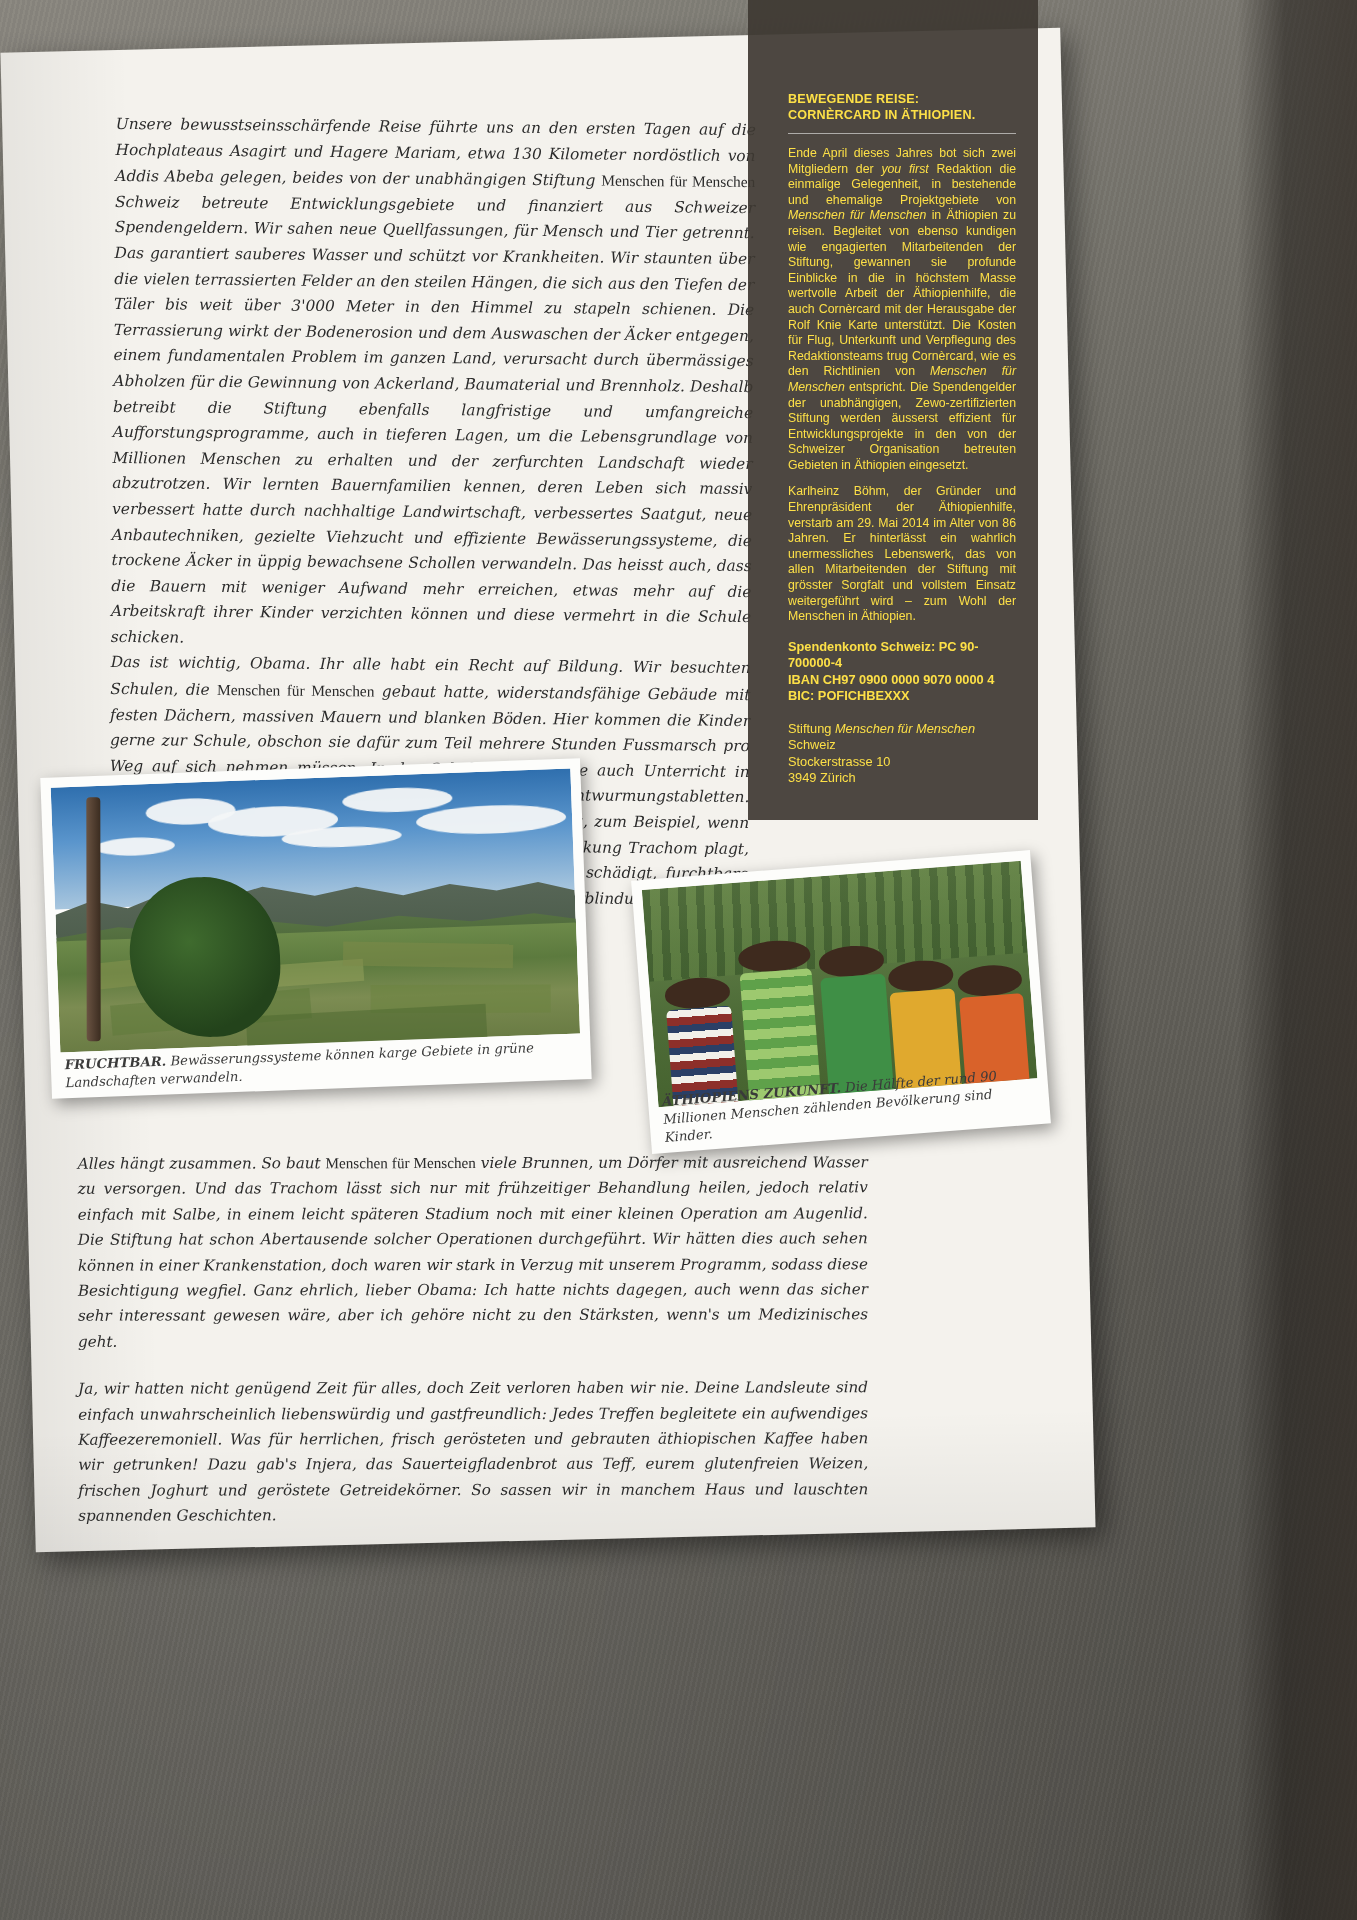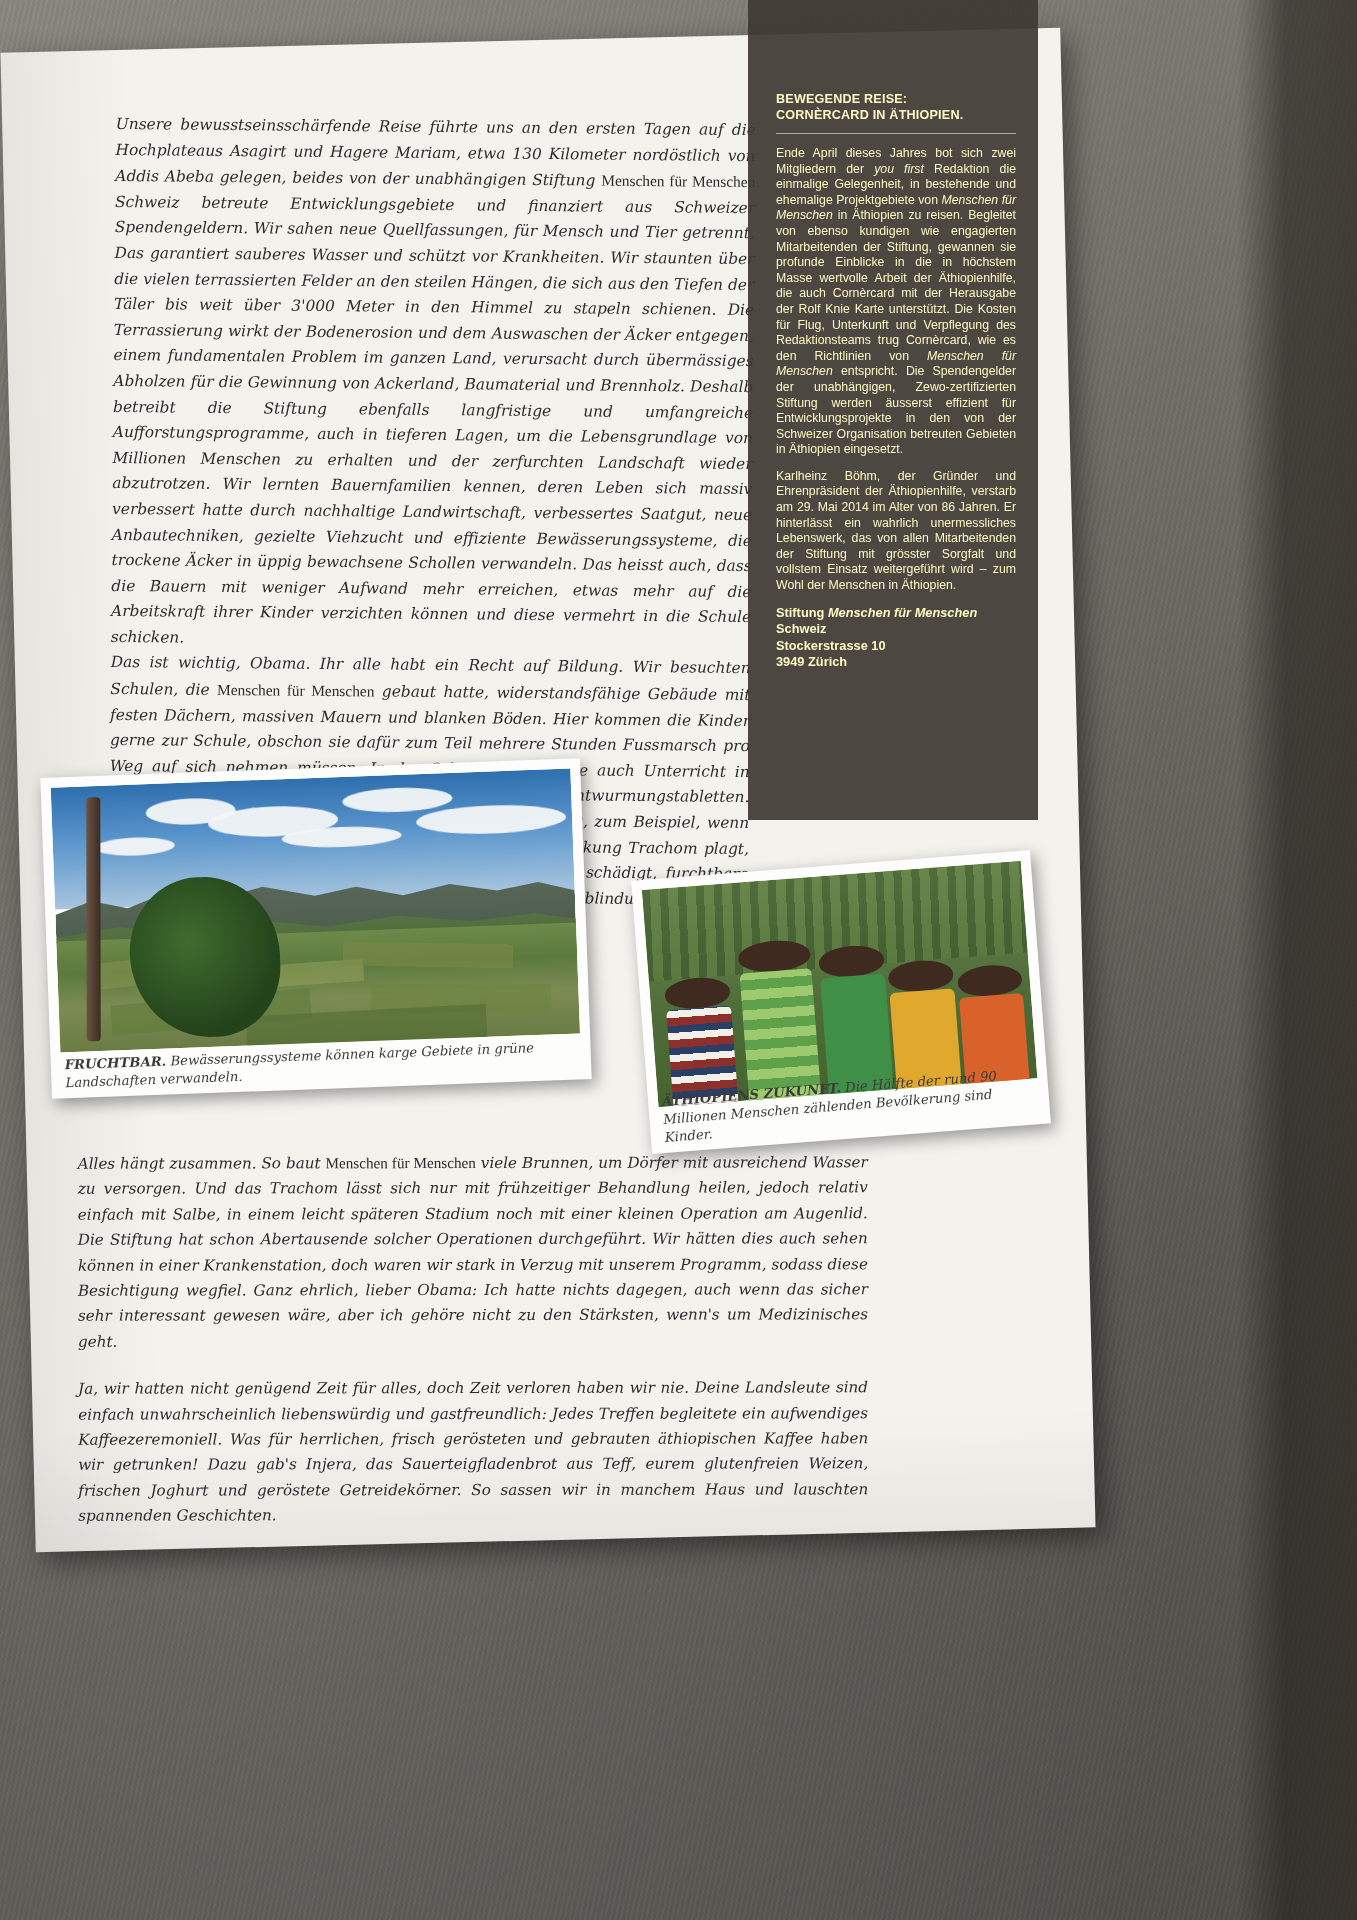"BEWEGENDE REISE:" .info-panel { color: #fef9c3 -> #fde047; padding: 92px 22px 20px 28px -> 92px 22px 20px 40px }
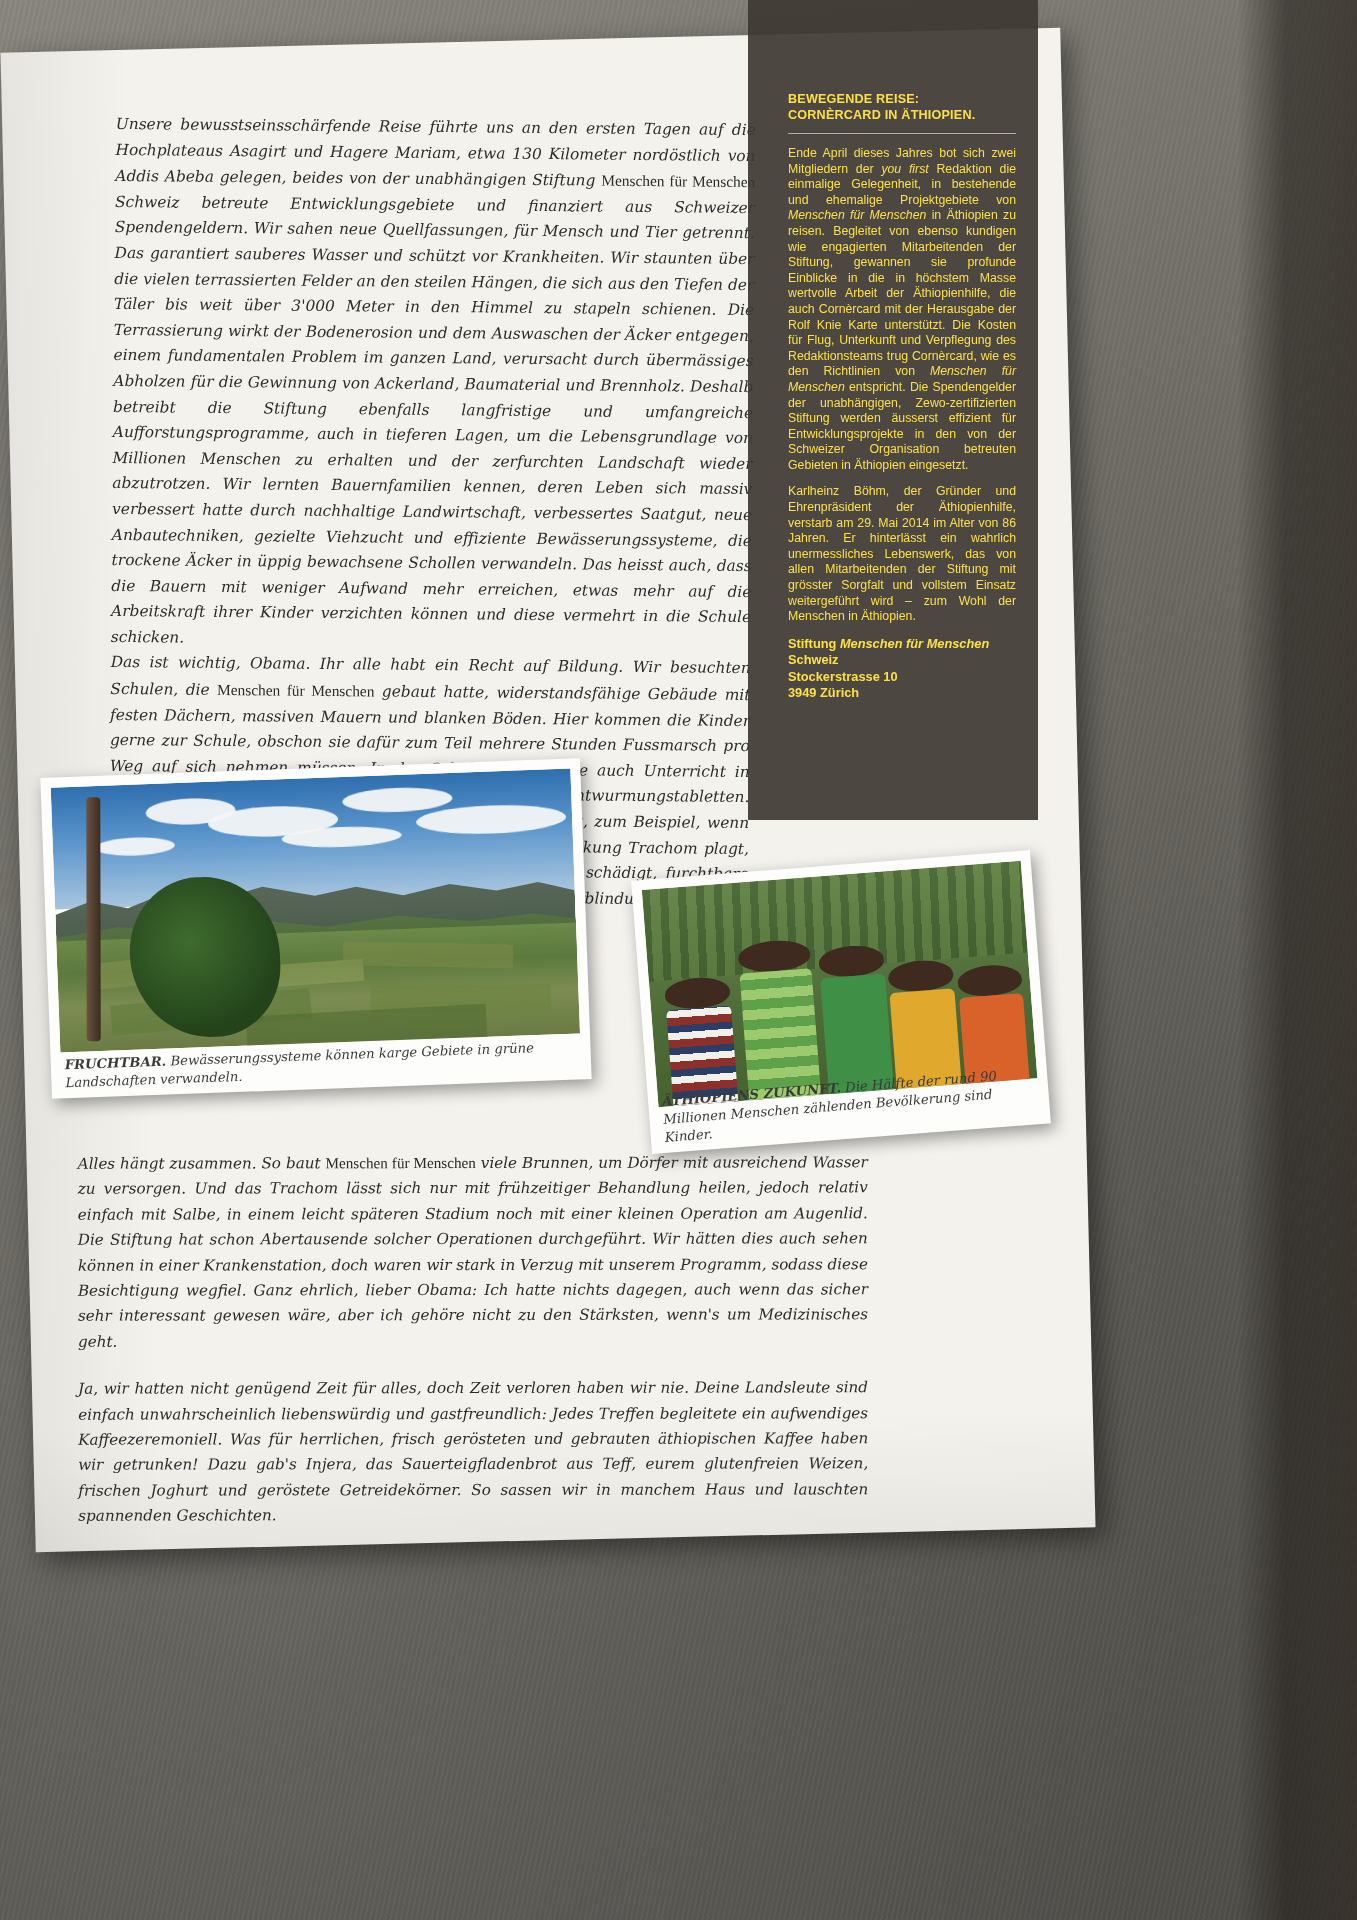"Spendenkonto Schweiz: PC 90-700000-4" div.donation-block { html: none -> <div> <div>Spendenkonto Schweiz: PC 90-700000-4</div> <div>IBAN CH97 0900 0000 9070 0000 4</div> <div>BIC: POFICHBEXXX</div> </div> }
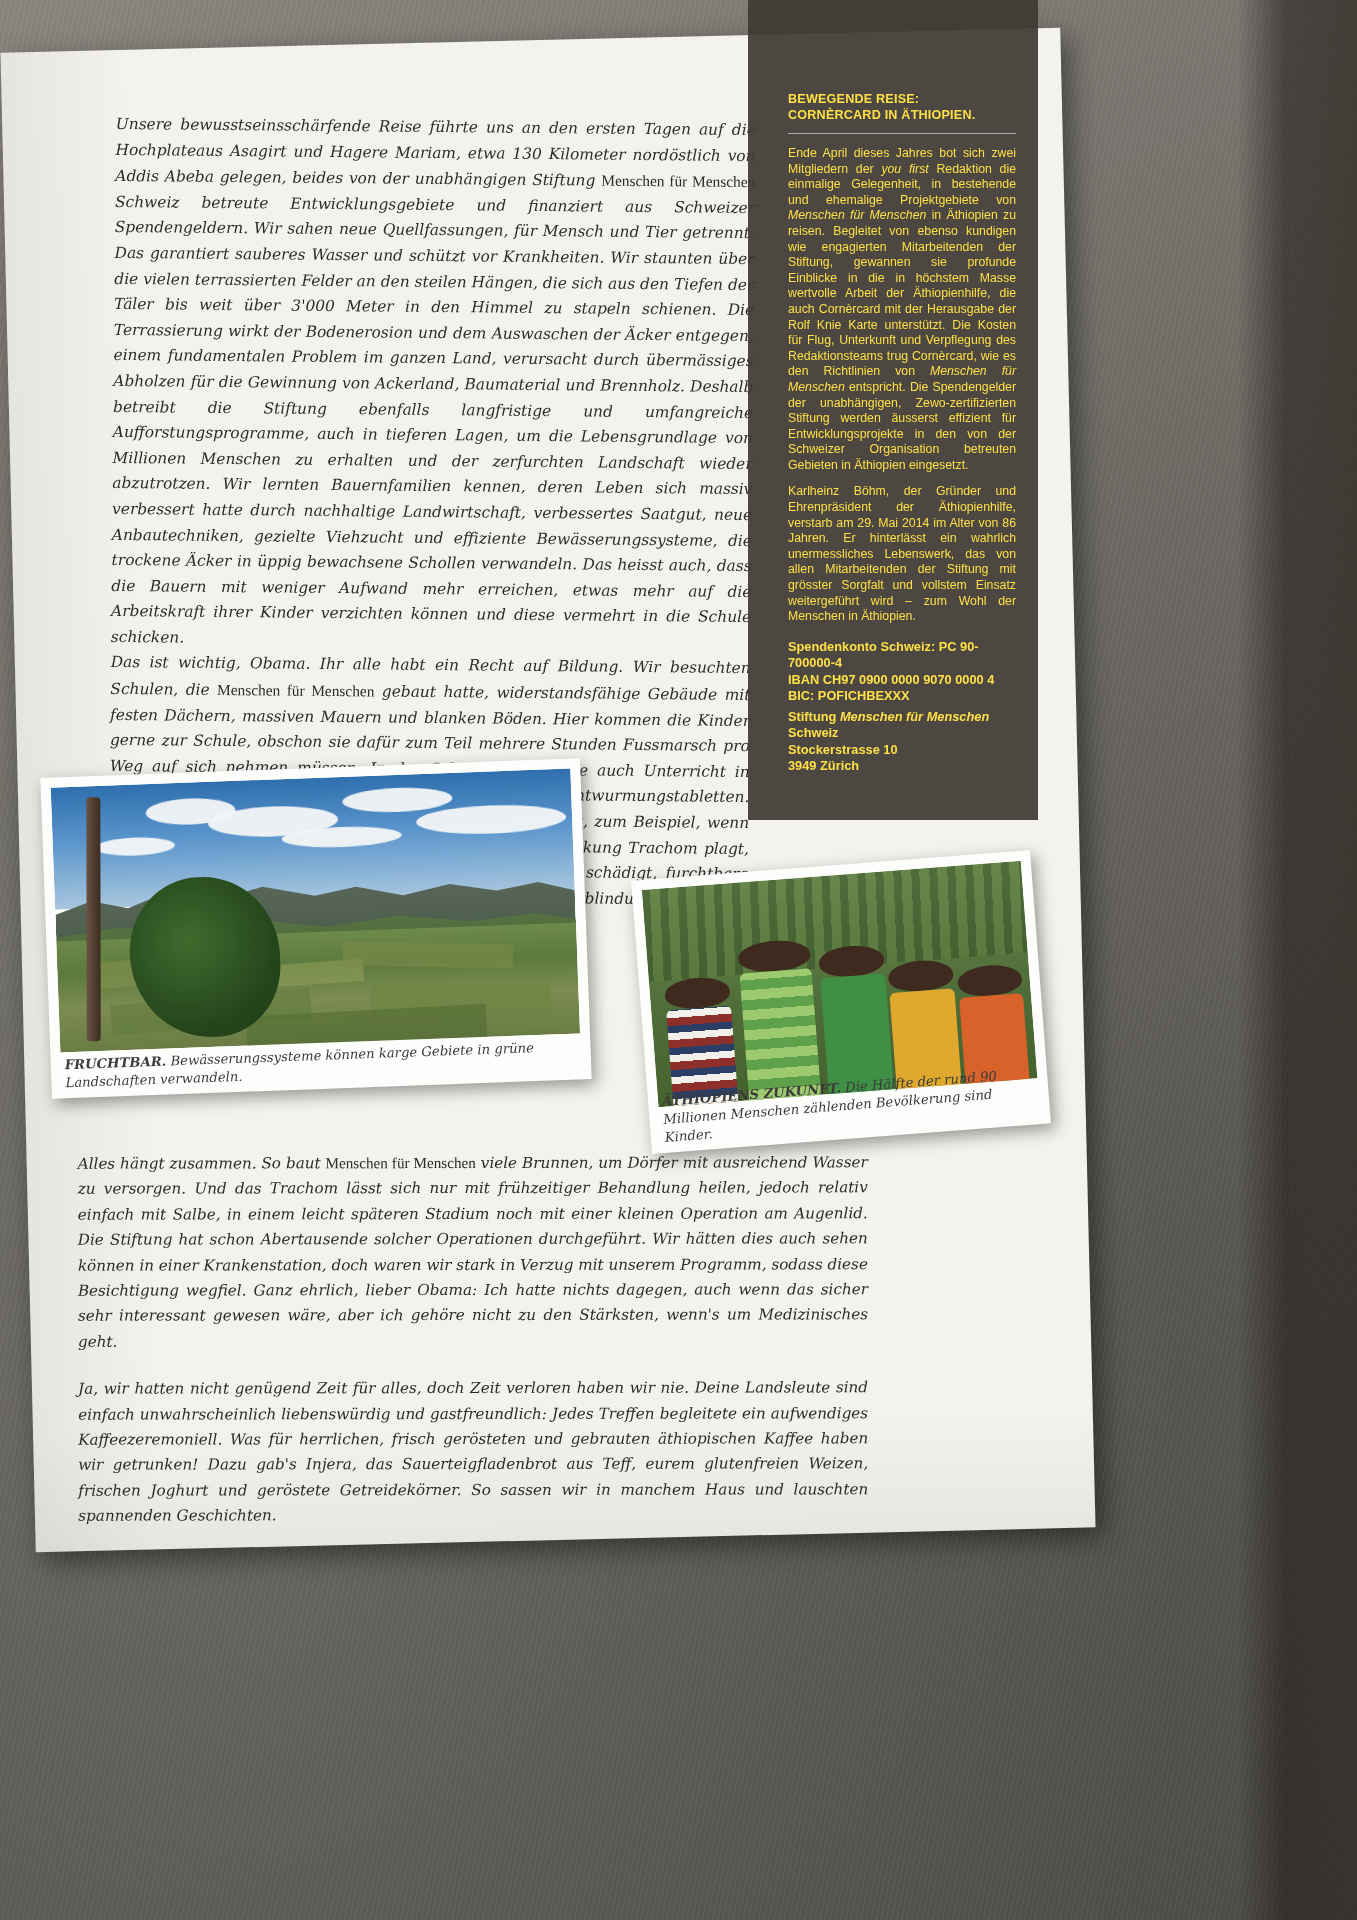"Stiftung Menschen für Menschen Schweiz" .address-block { font-weight: bold -> normal; margin-top: 4px -> 16px }
